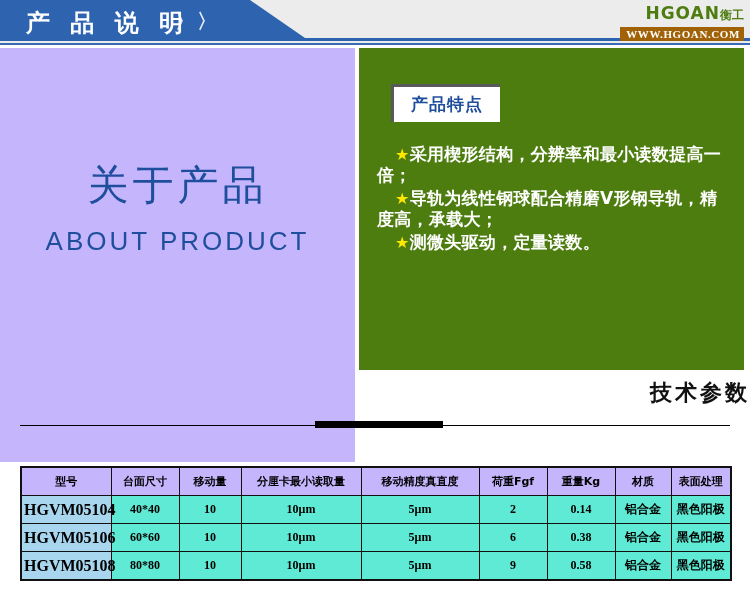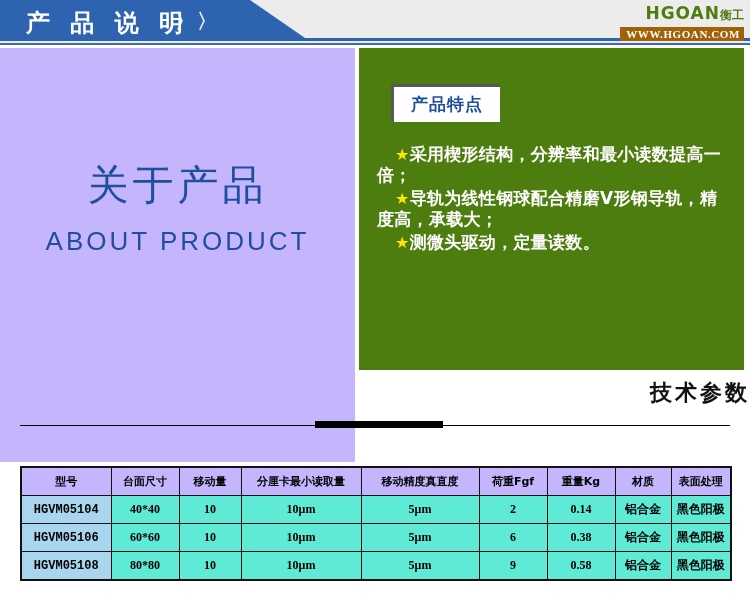"HGVM05104" table.spec-table td.model-cell { font-family: Liberation Mono, monospace -> Liberation Serif, serif; font-size: 12px -> 16px }
